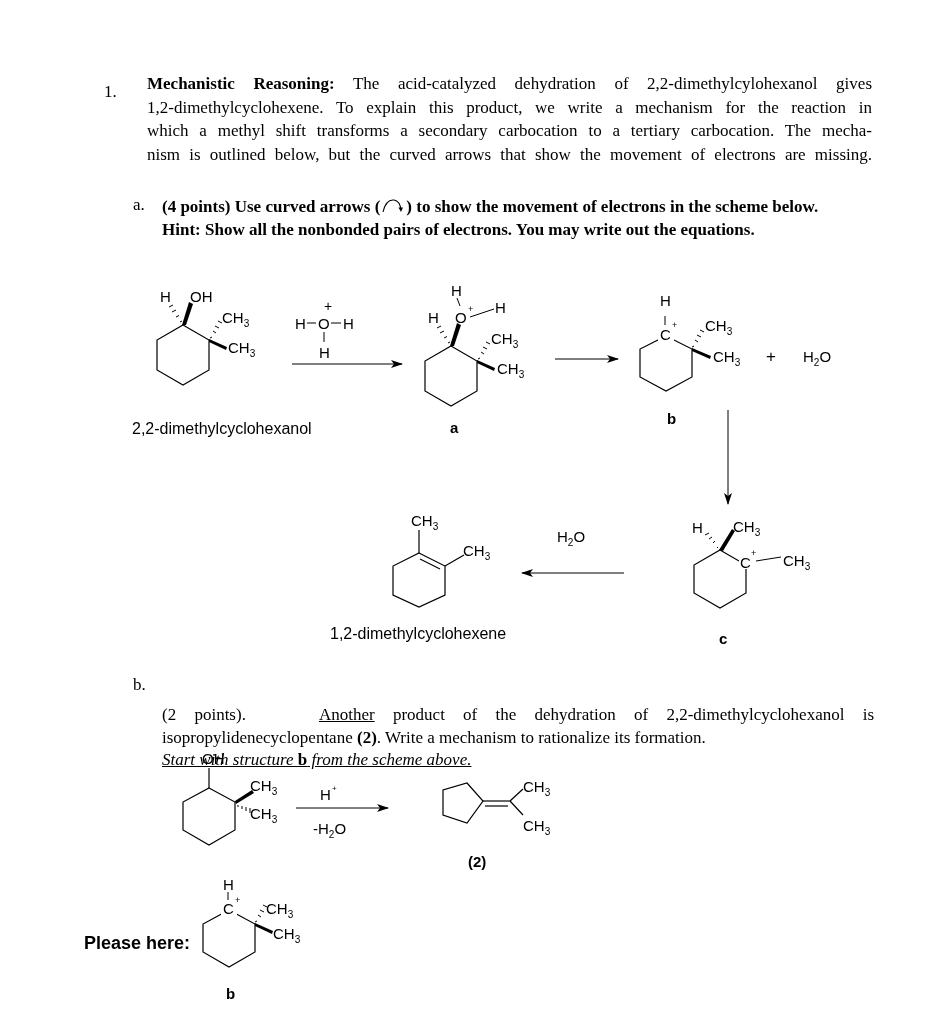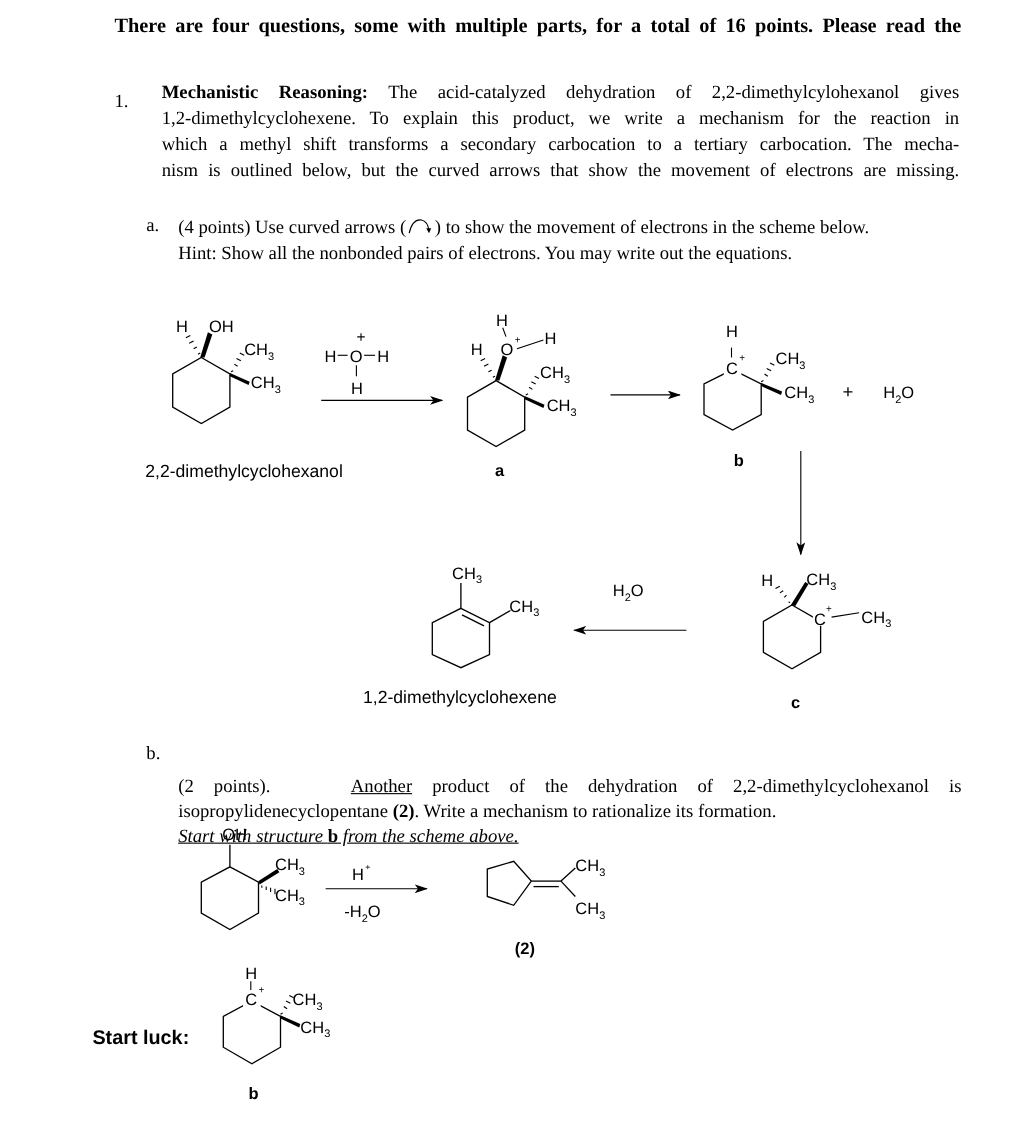"There are four questions, some" div { html: <div>There are four questions, some with multiple parts, for a total of 16 points. Please read the</div> -> none }
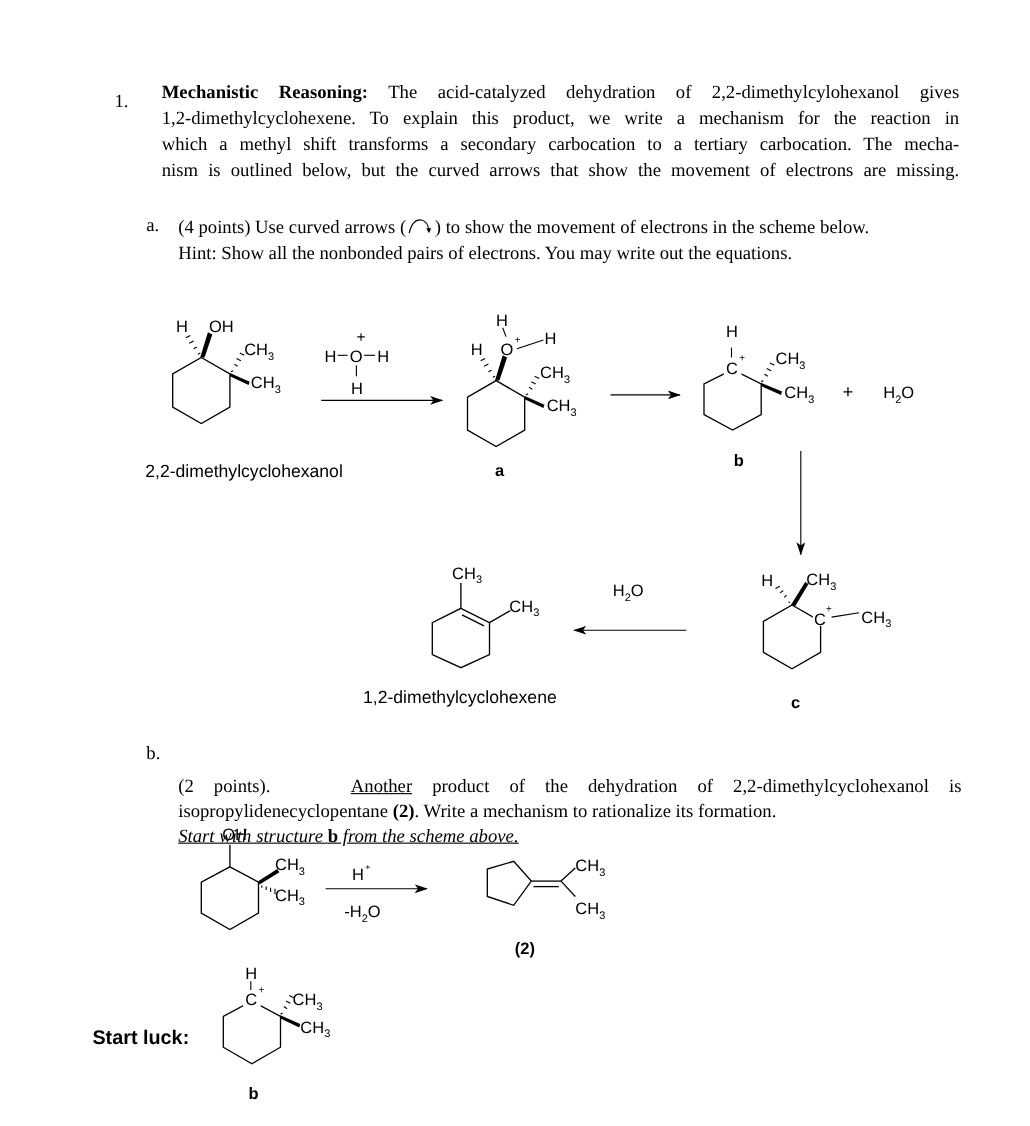"(4 points) Use curved arrows" .pa-body { font-weight: none -> bold }
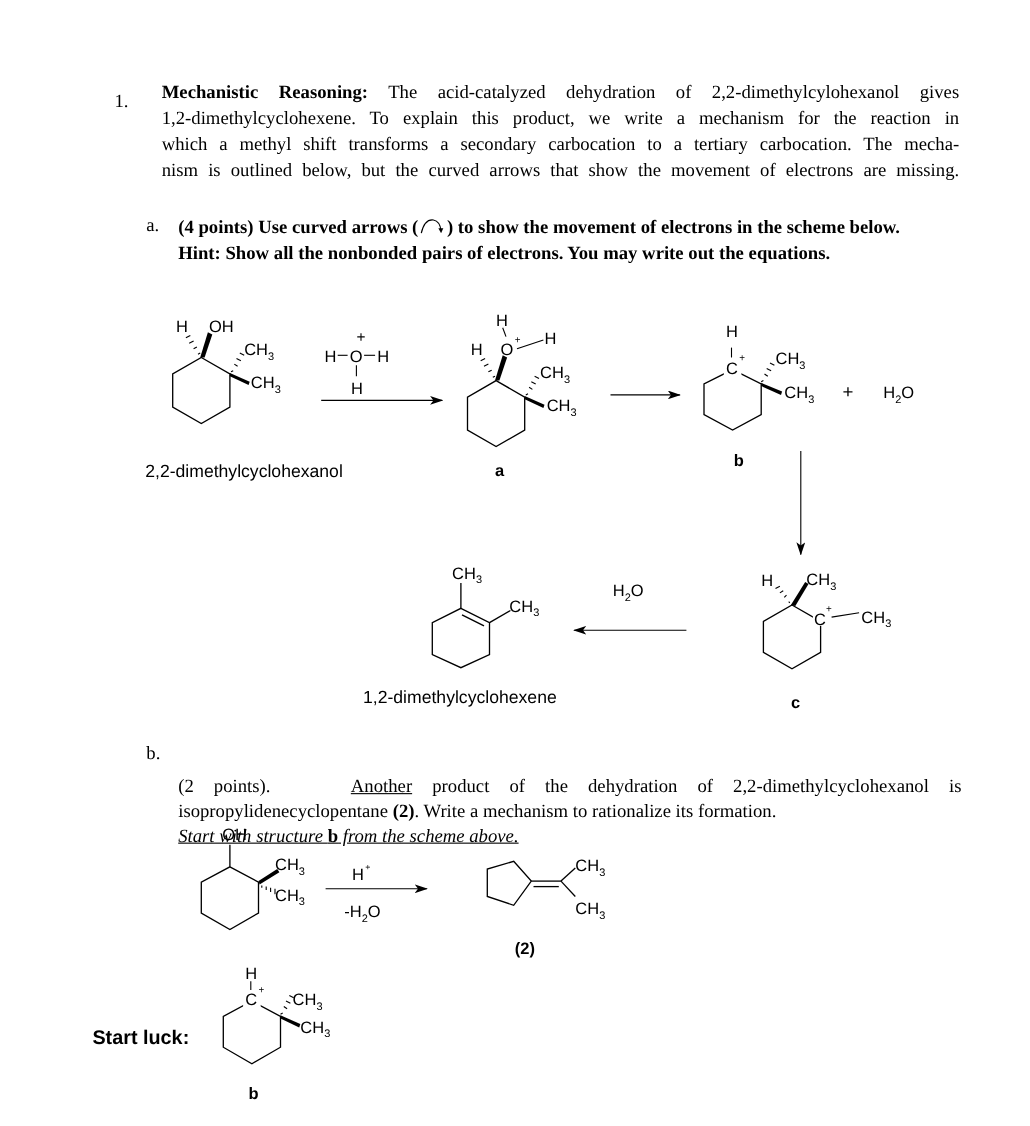"Start luck:" div.abs { text: Start luck -> Please here }
